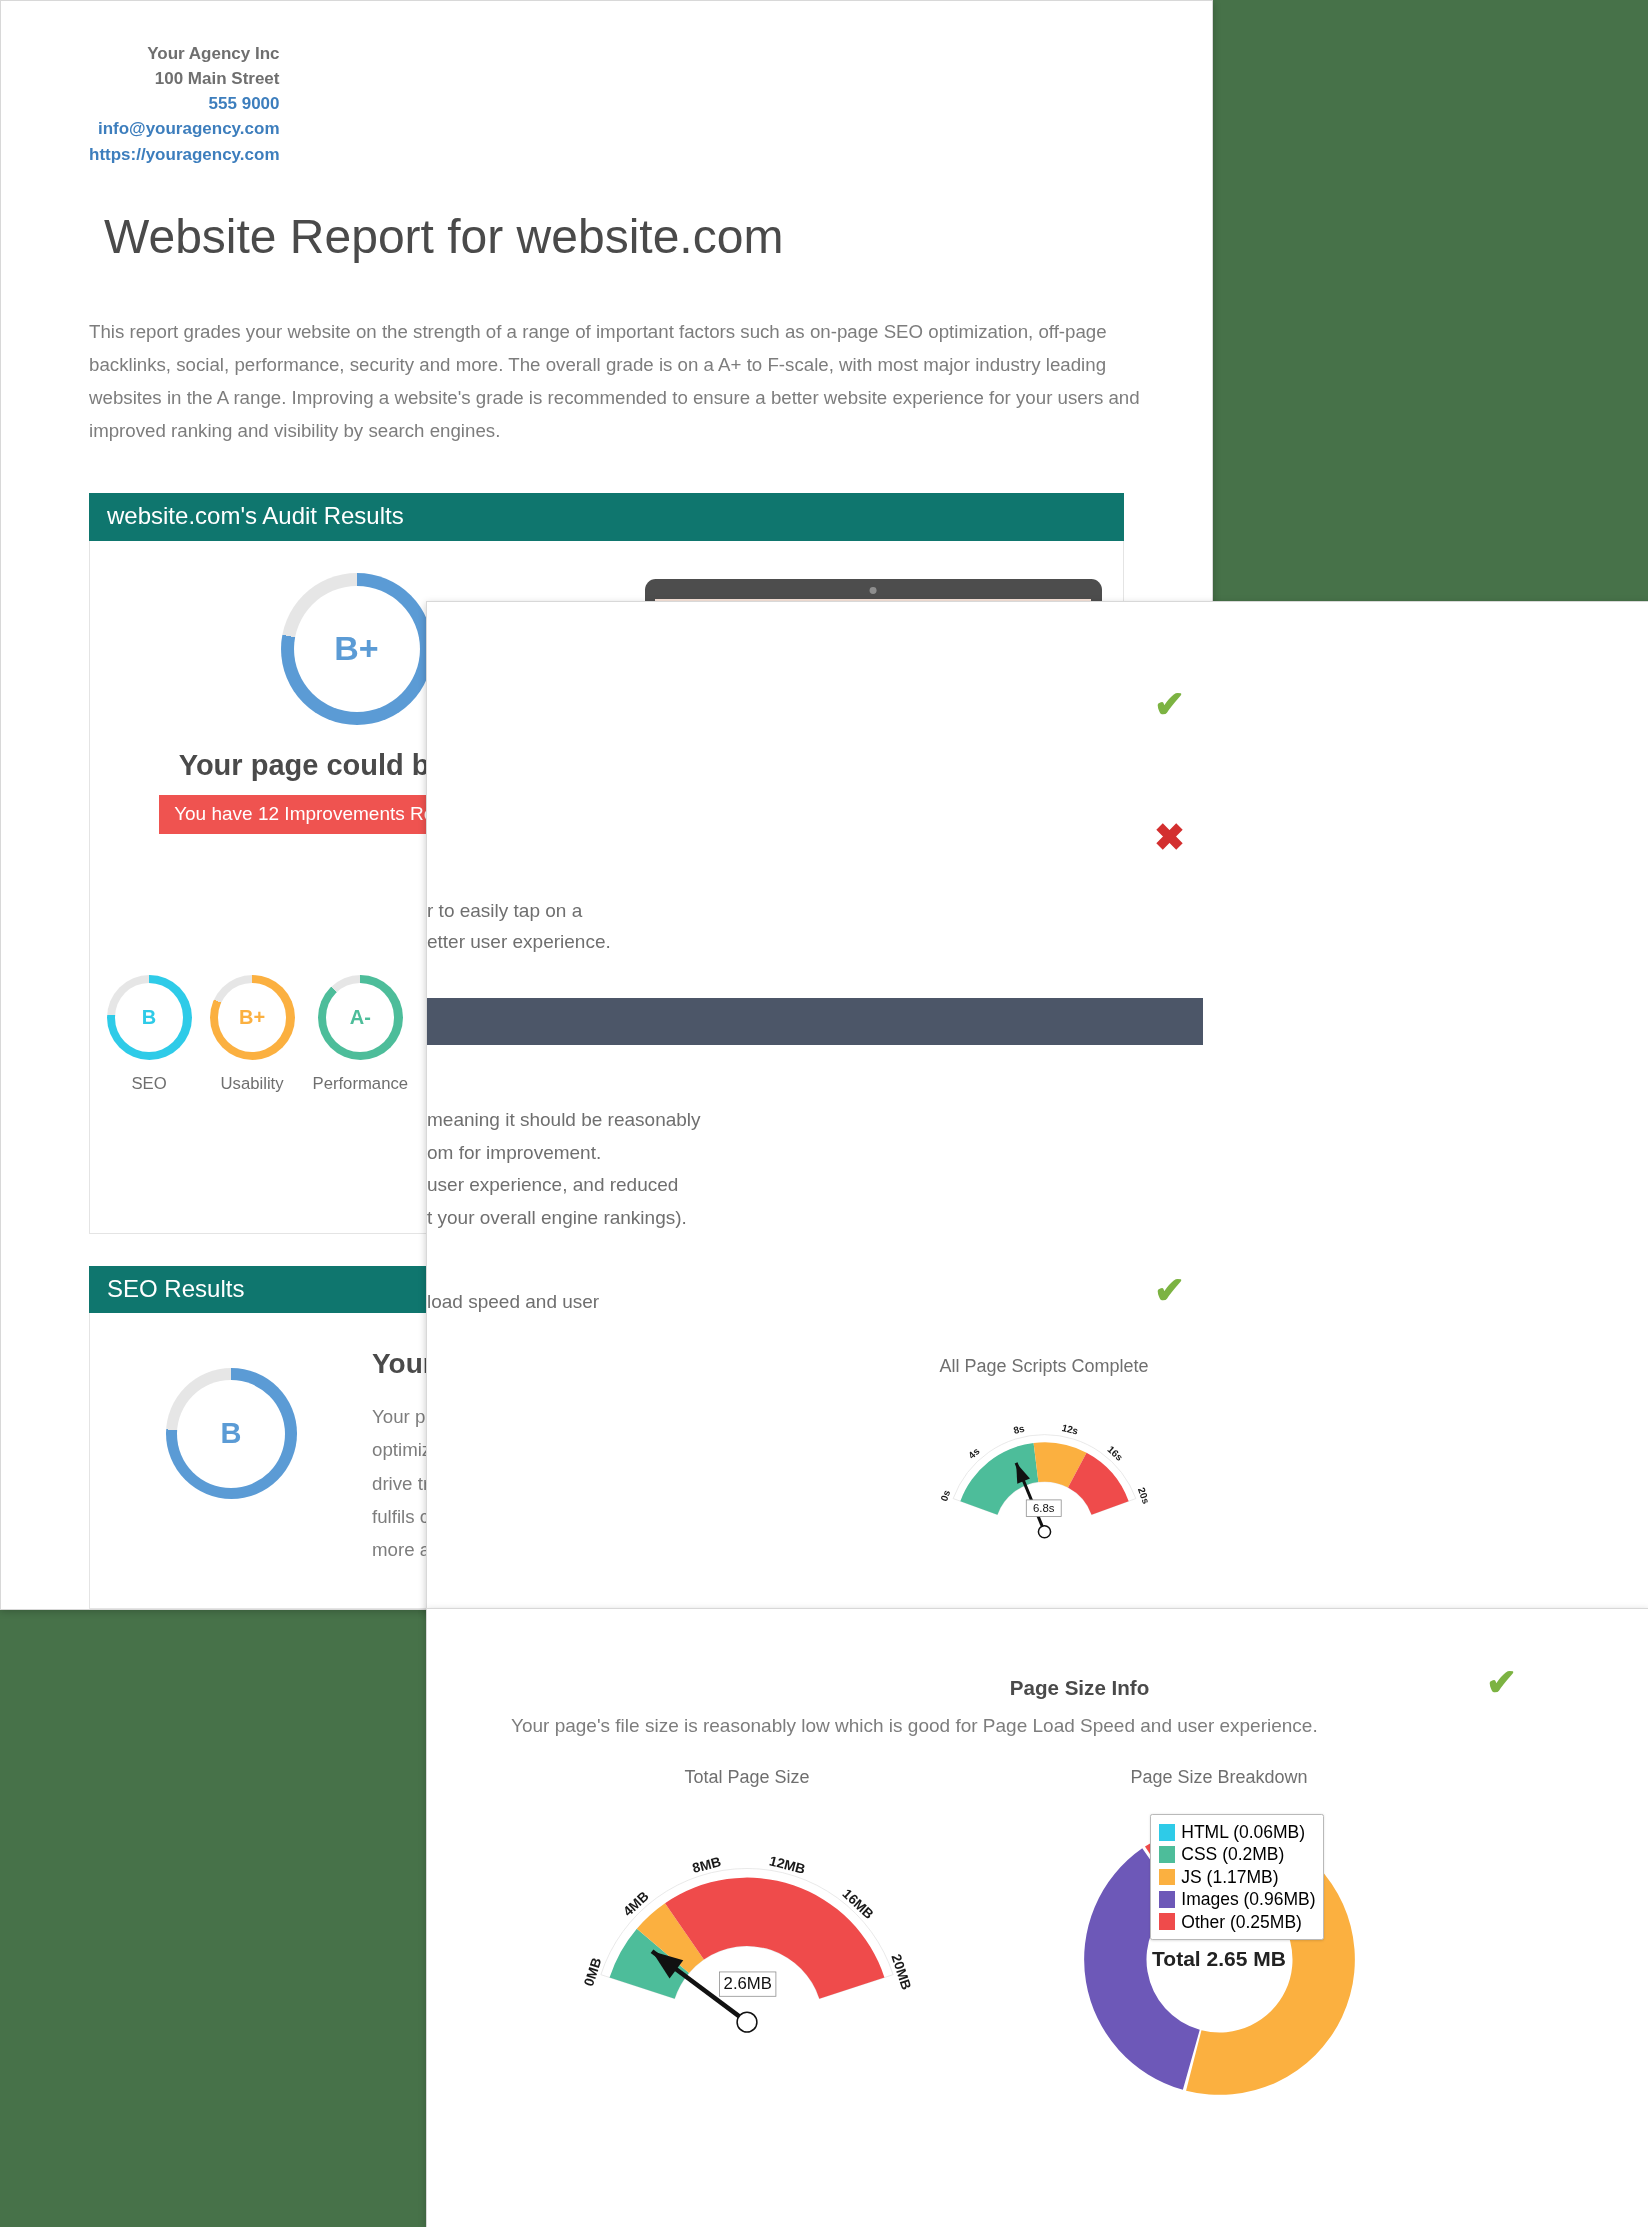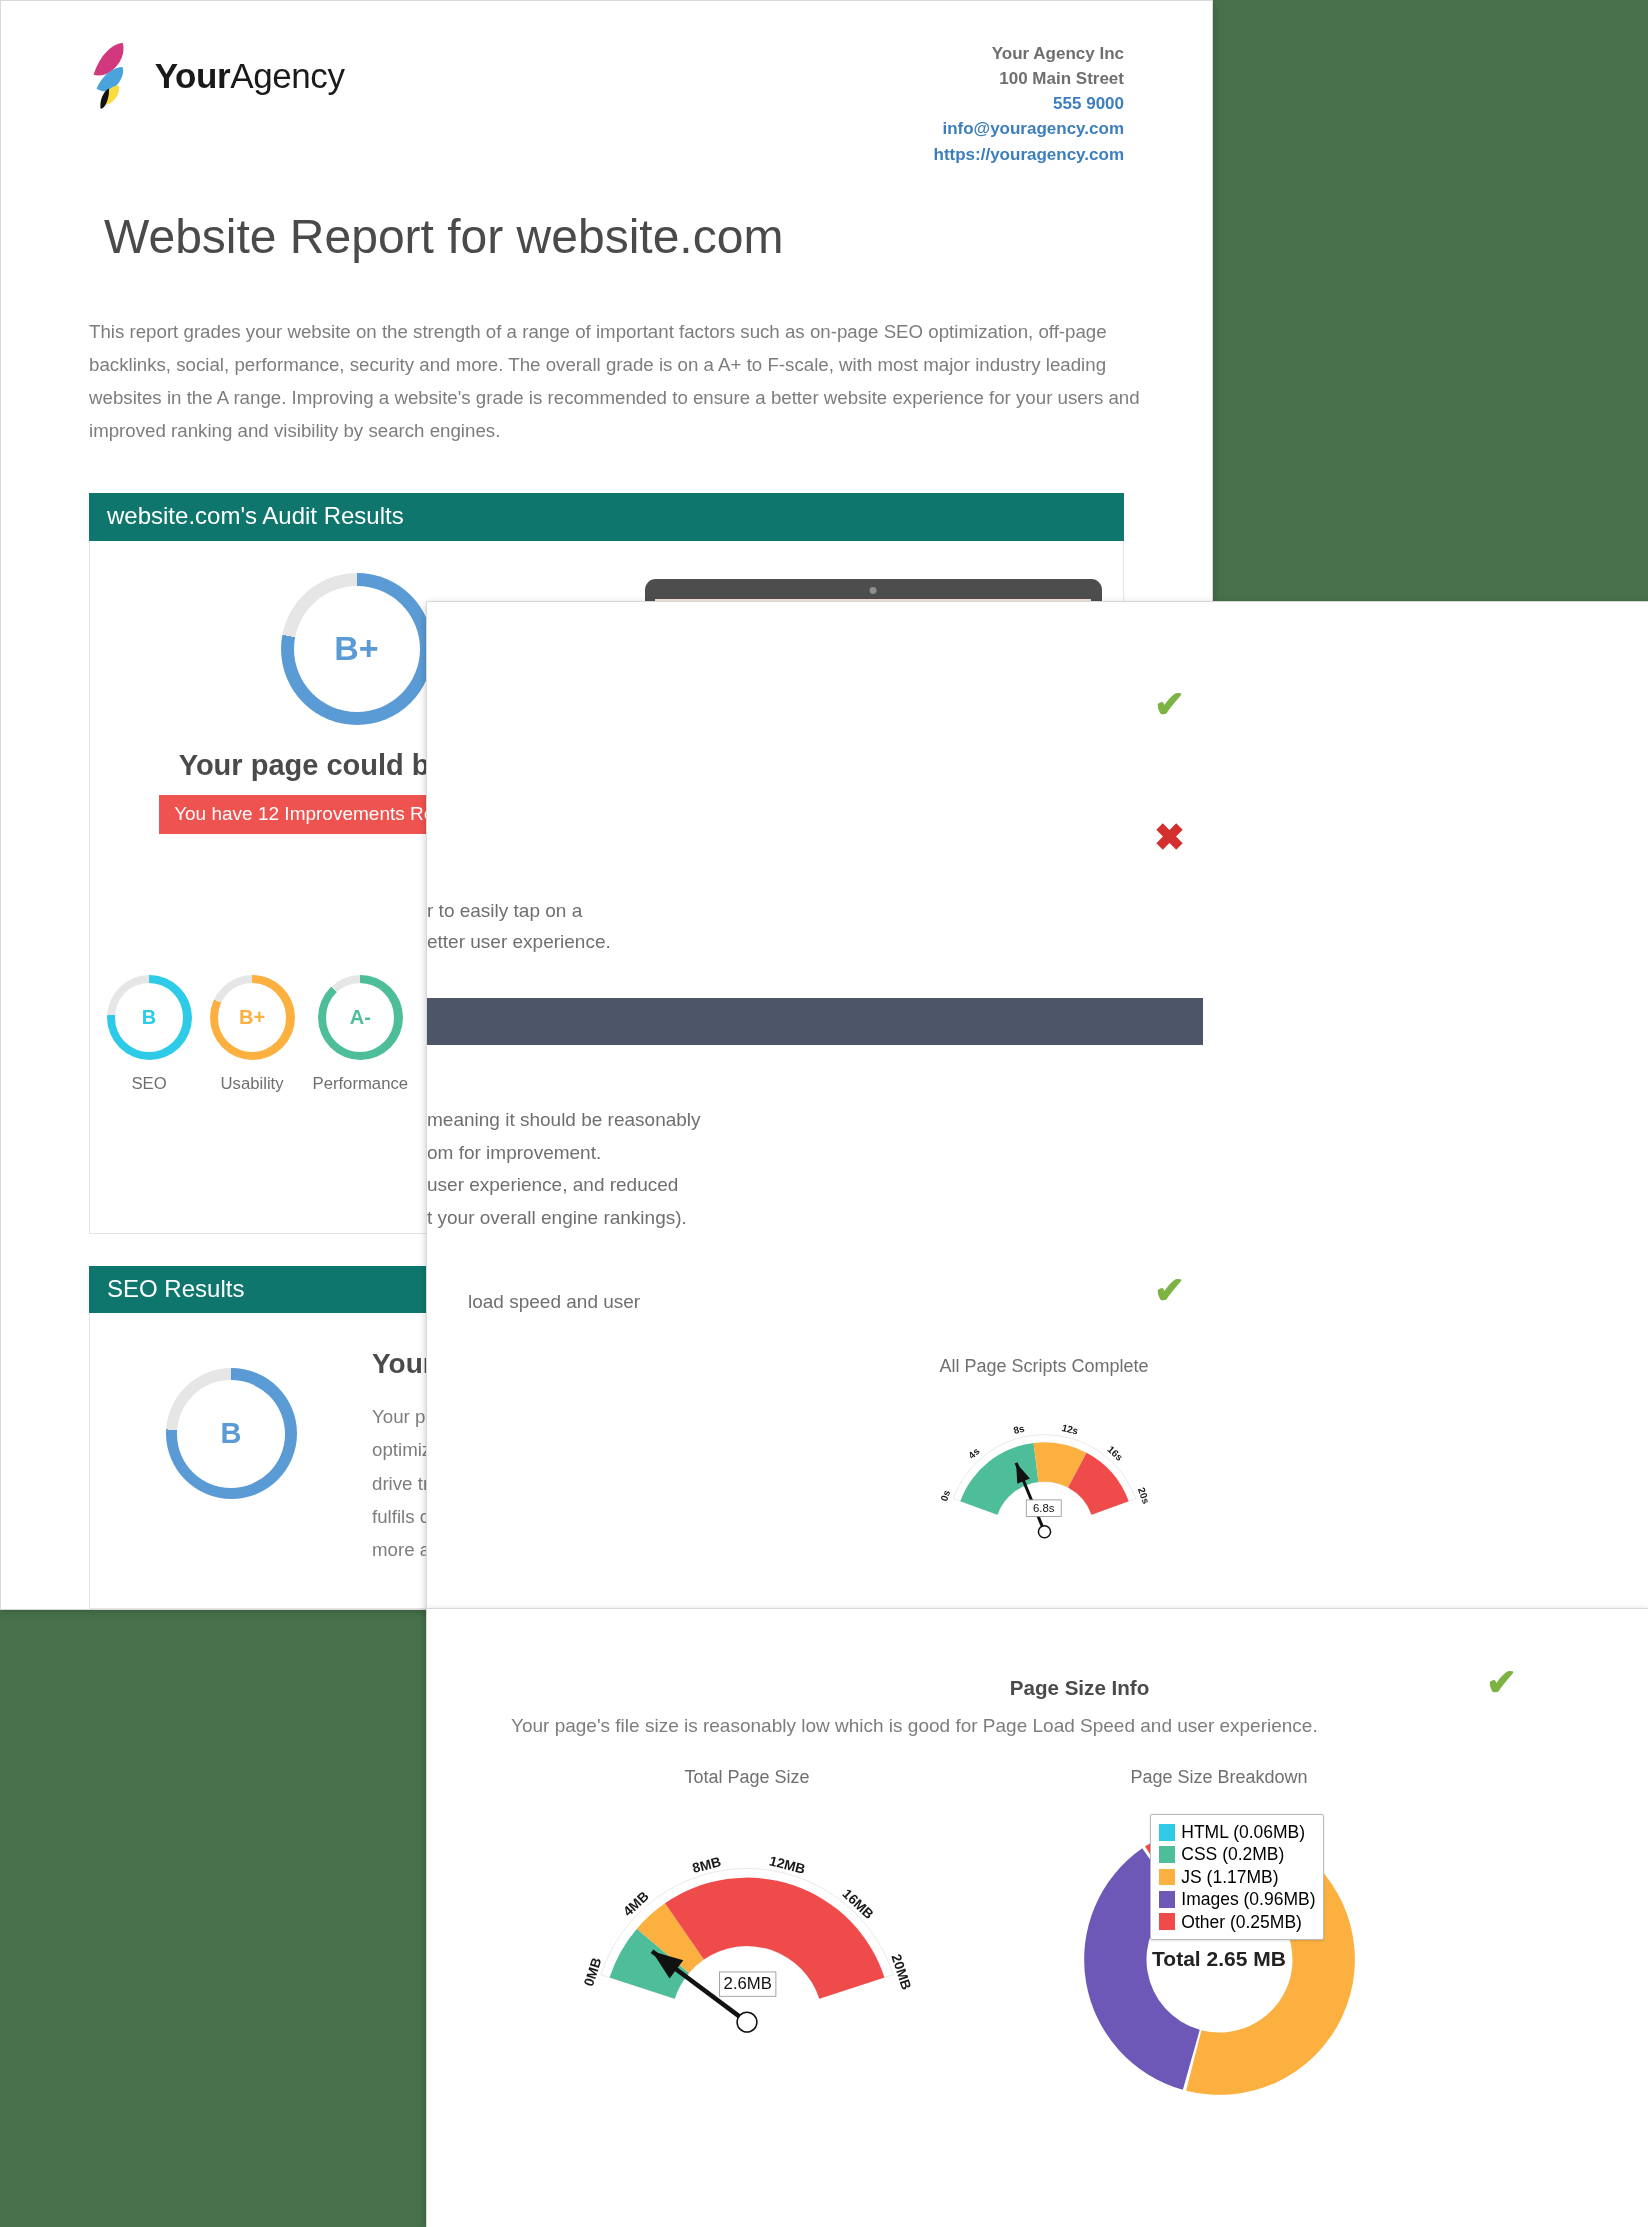"YourAgency" div.logo-wrap { html: <div> <div> <svg> <path></path> <path></path> <path></path> <path></path> </svg> </div> <div> <b>Your</b><span>Agency</span> </div> </div> -> none }
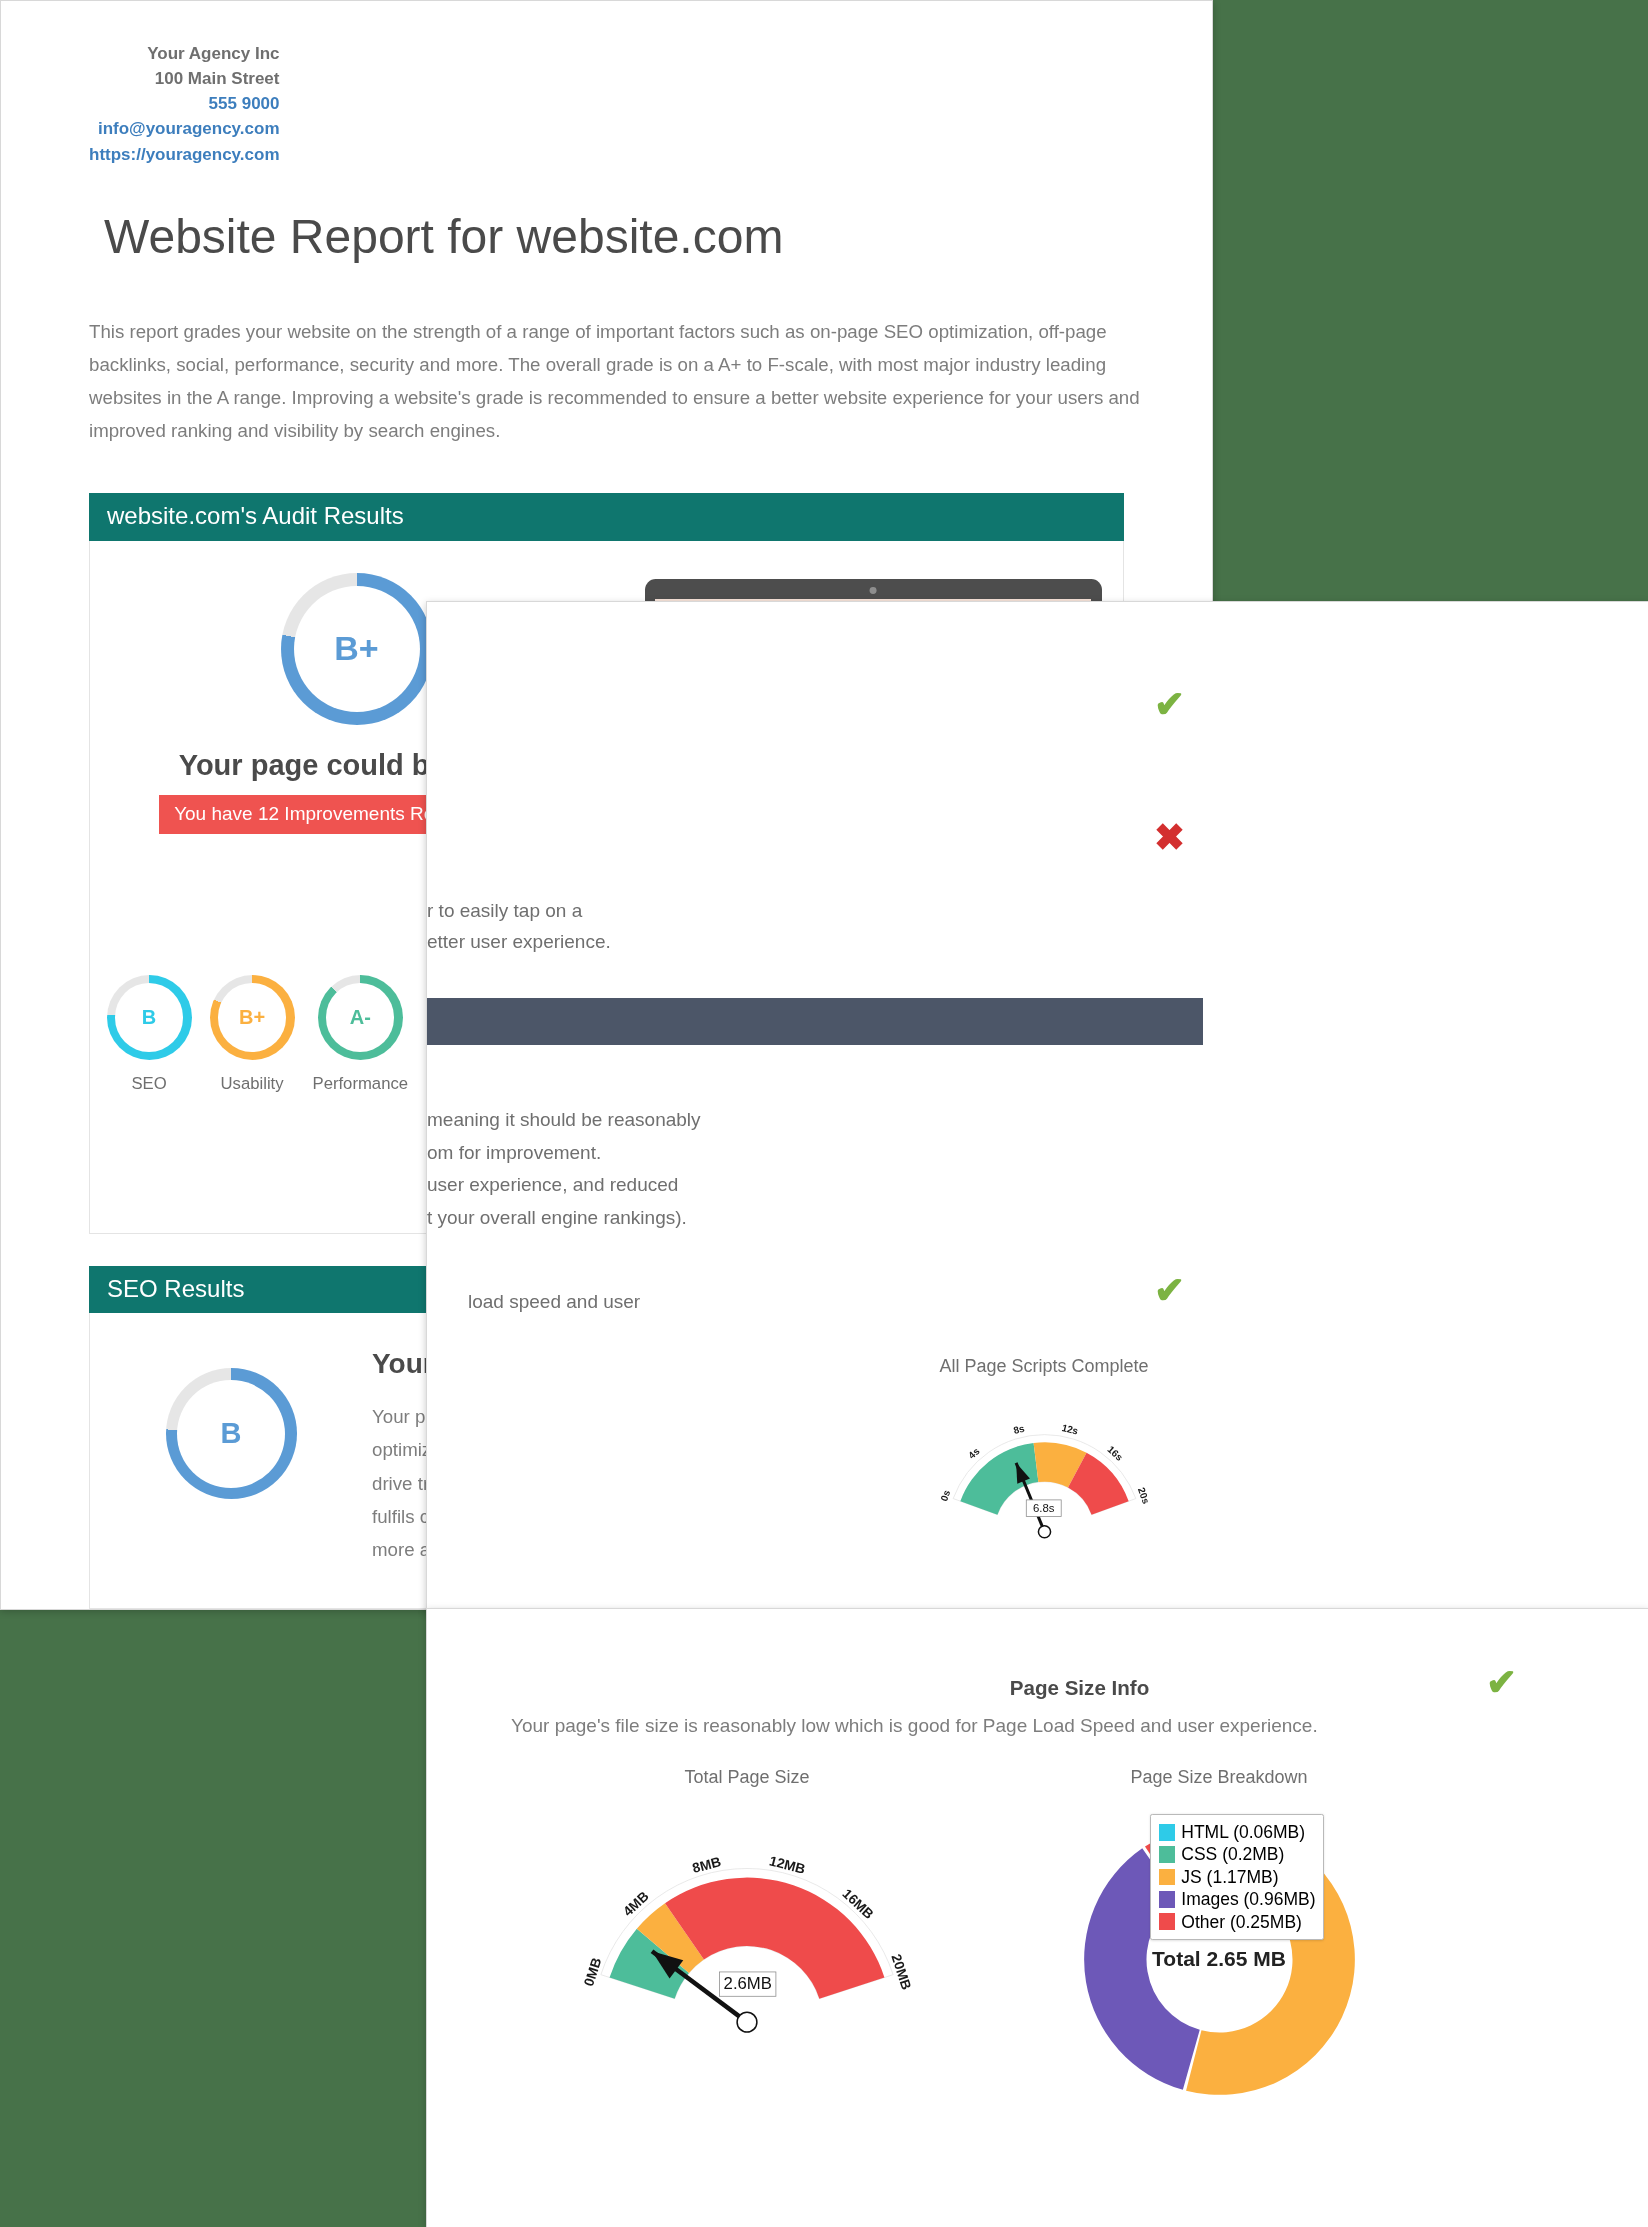"load speed and user" div.mini-text { padding-left: 41px -> none }
